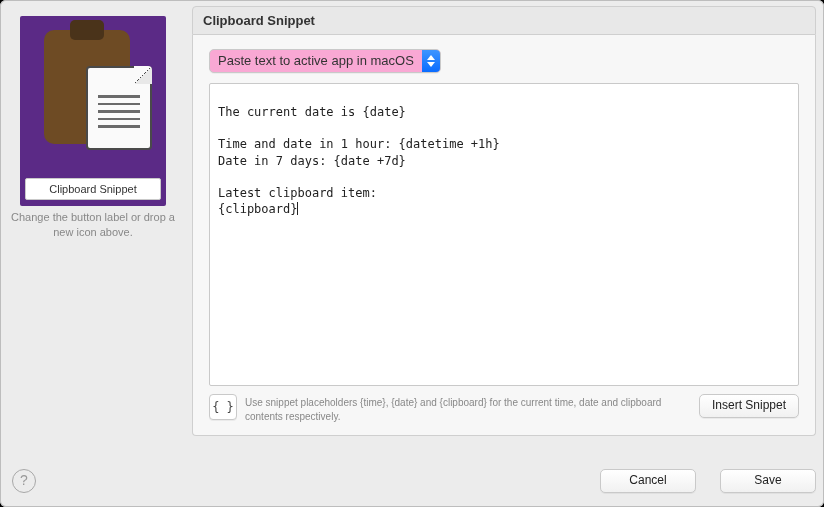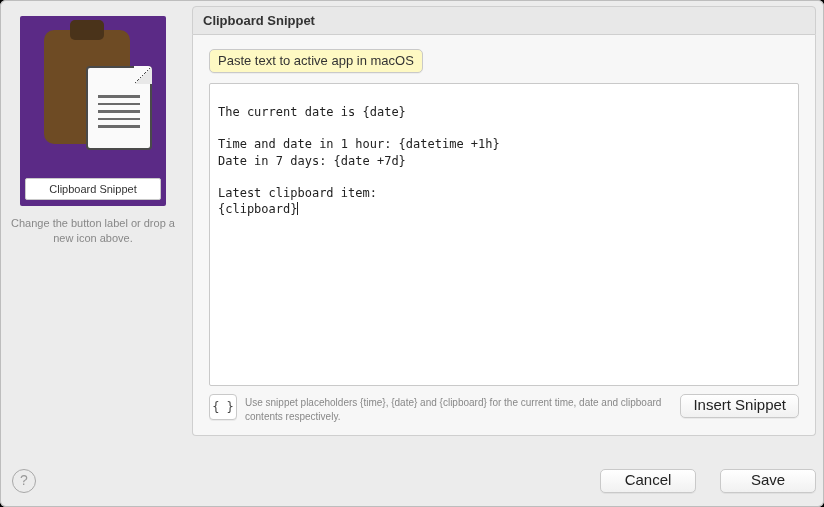"Paste text to active app" .mac-select { background: #fef9c3 -> #f9a8d4; flex-direction: column -> none }
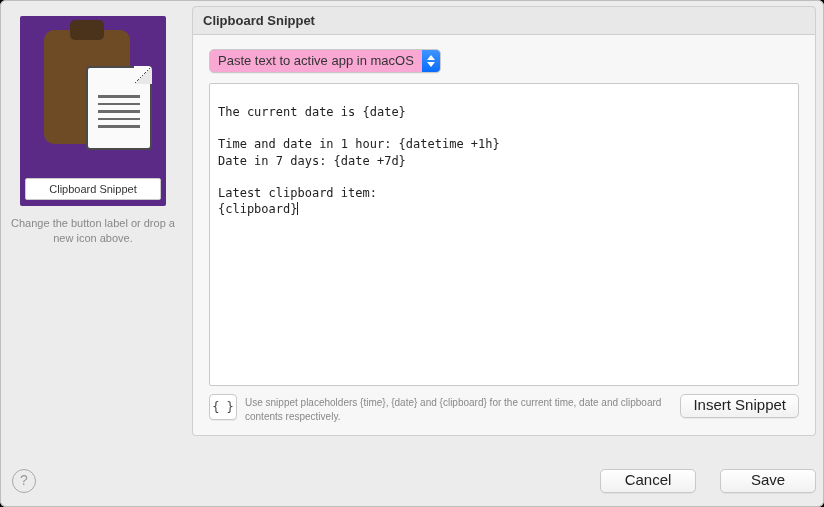"Change the button label or" .caption { margin-top: 10px -> 4px }
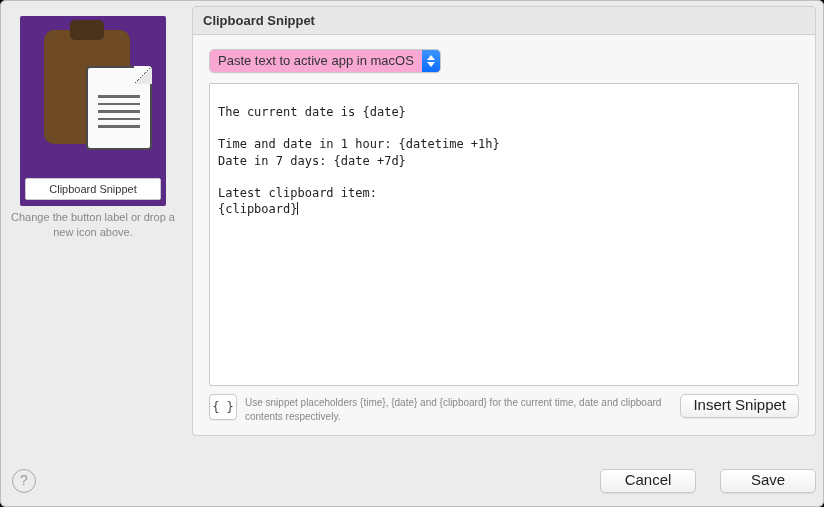"Insert Snippet" .mac-btn { font-size: 15px -> 12px }
